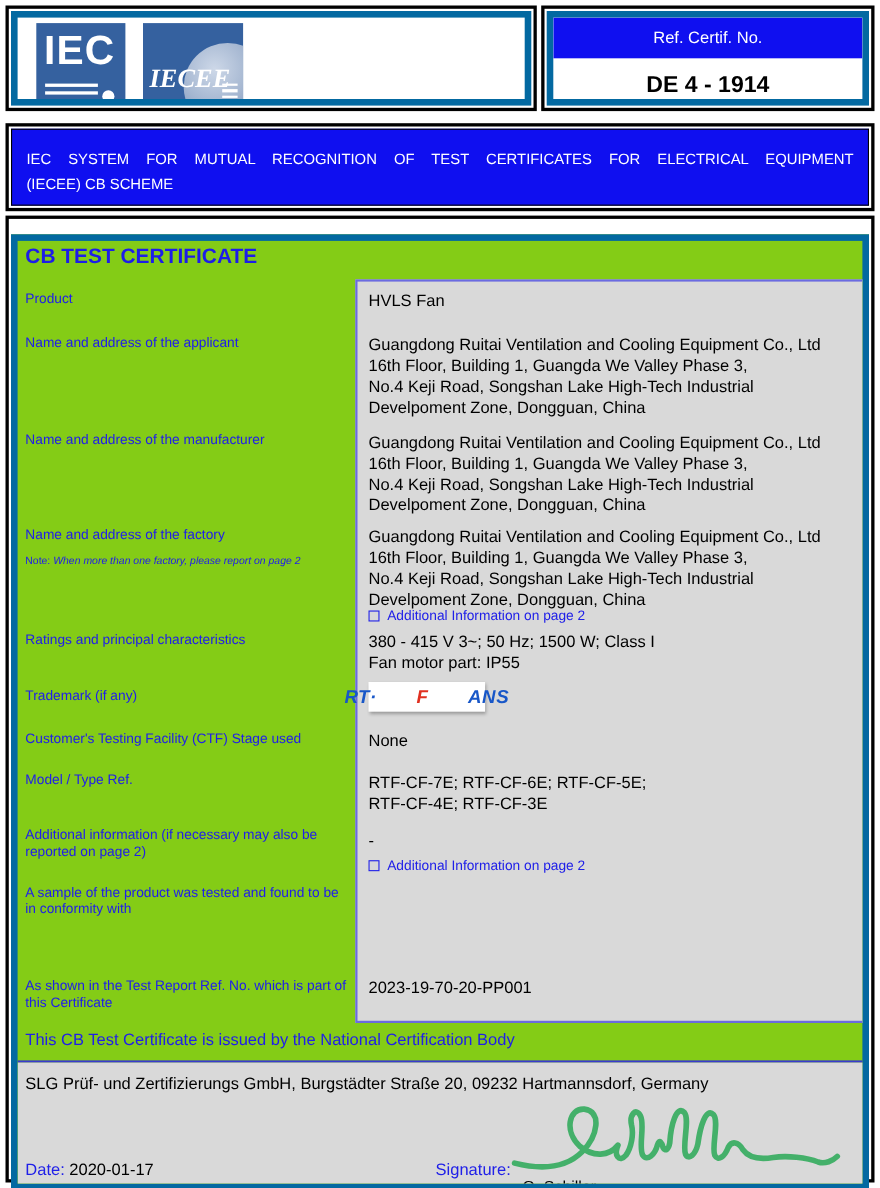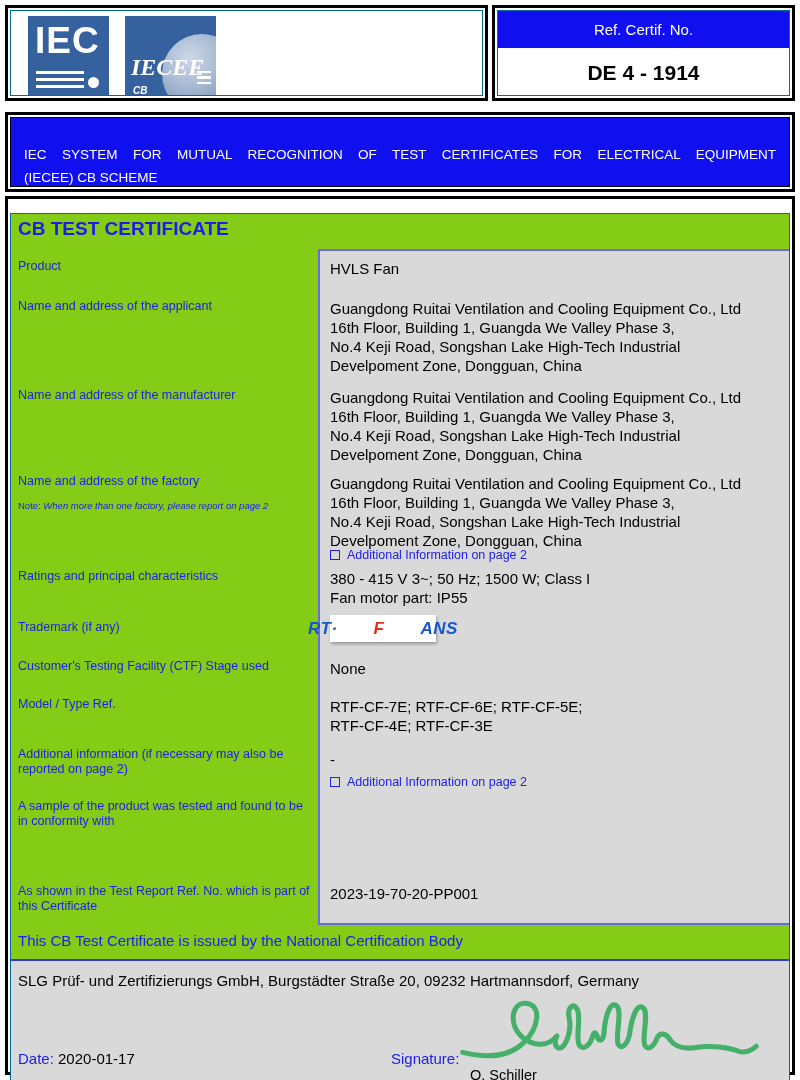"IEC" .dbox-inner { border: 1px solid #0369a1 -> 6px solid #0369a1 }
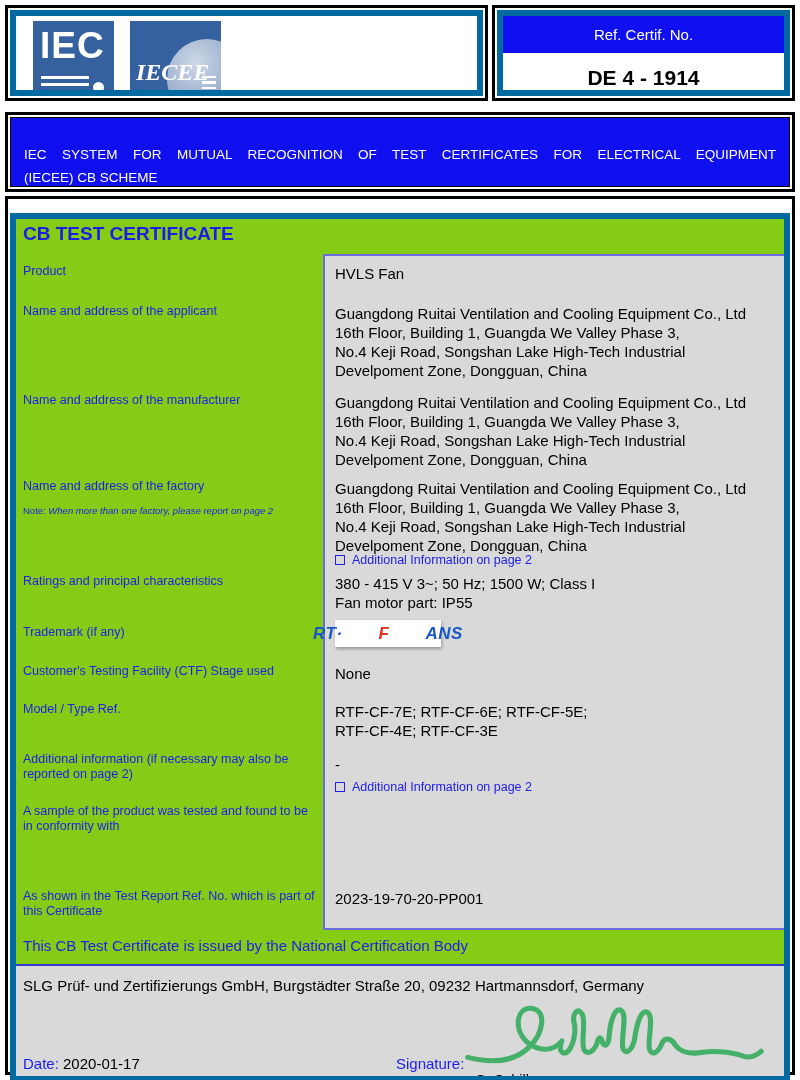"IEC SYSTEM FOR MUTUAL RECOGNITION" .banner-inner { padding: 25px 13px 0 13px -> 15px 13px 0 13px }
